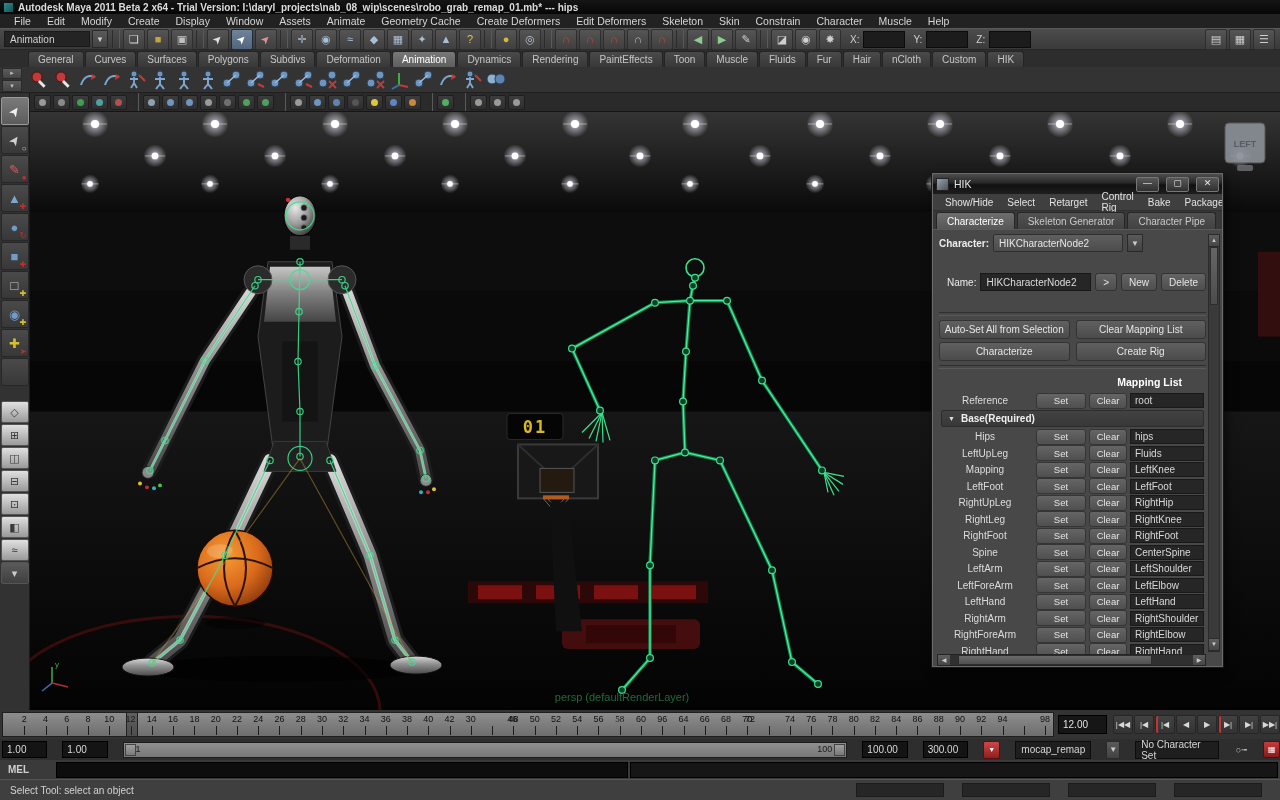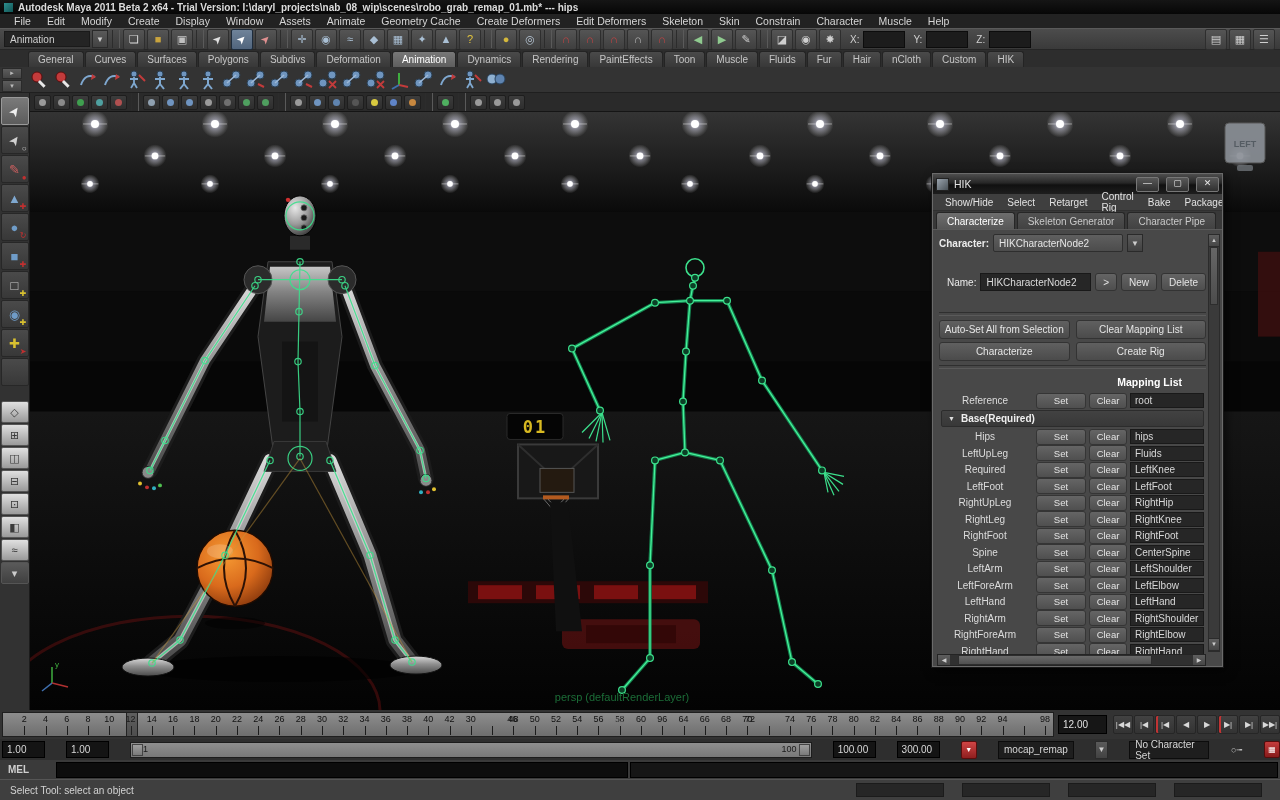"Required" div.hrl { text: Required -> Mapping }
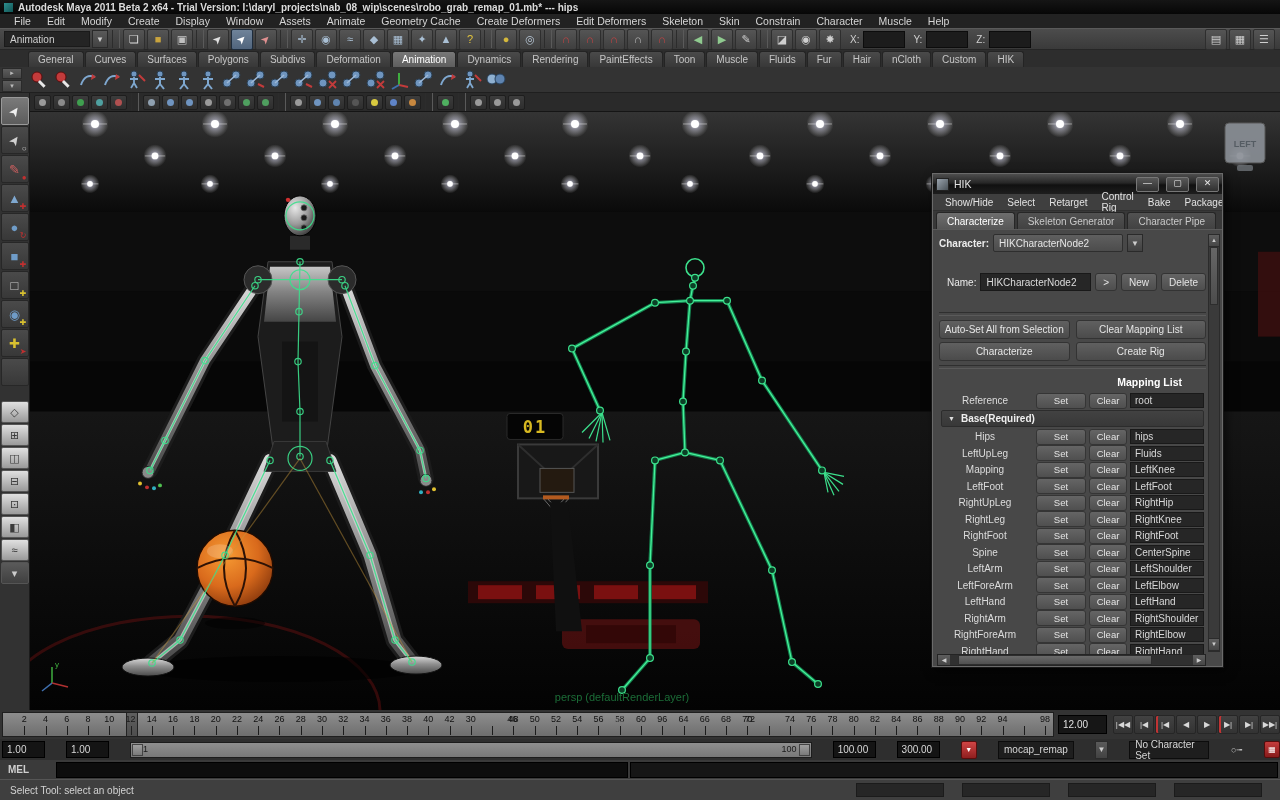"1.00" #range-row { gap: 21px -> 15px }
